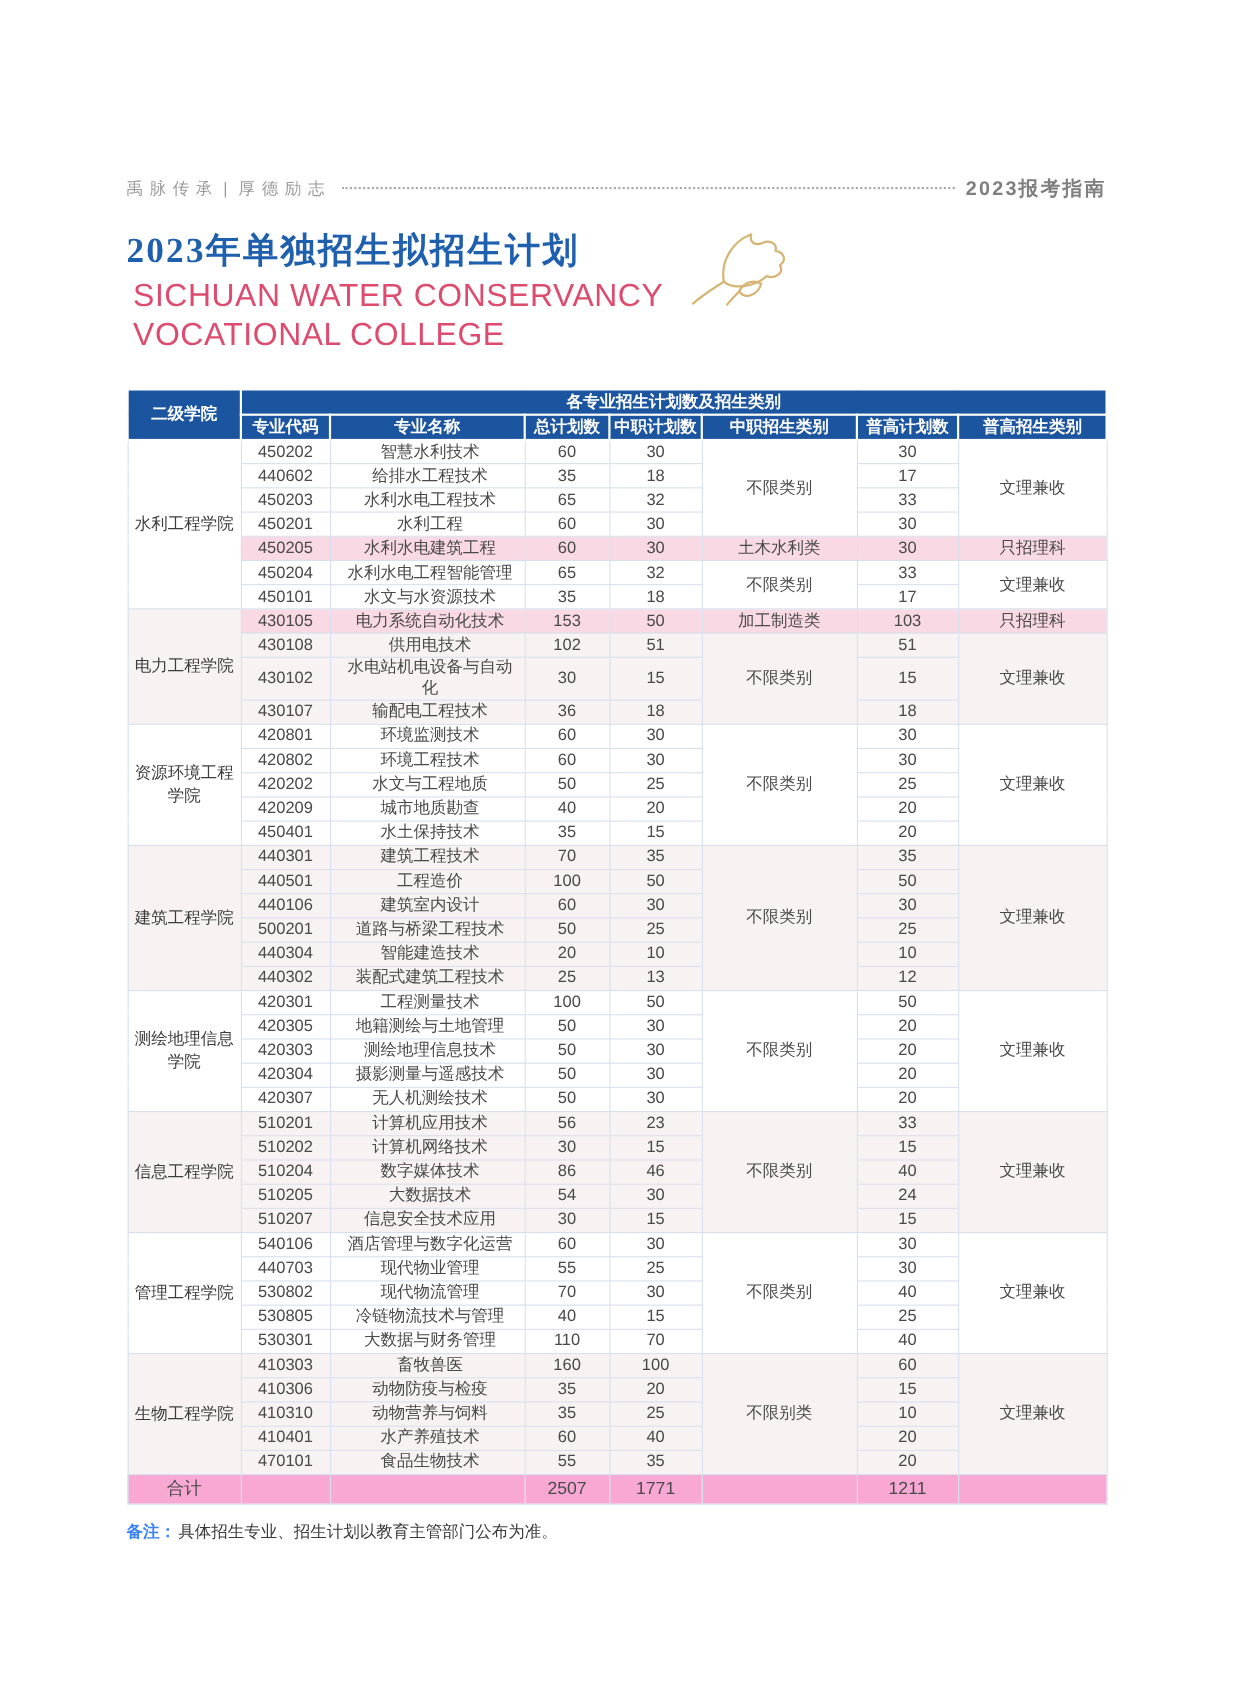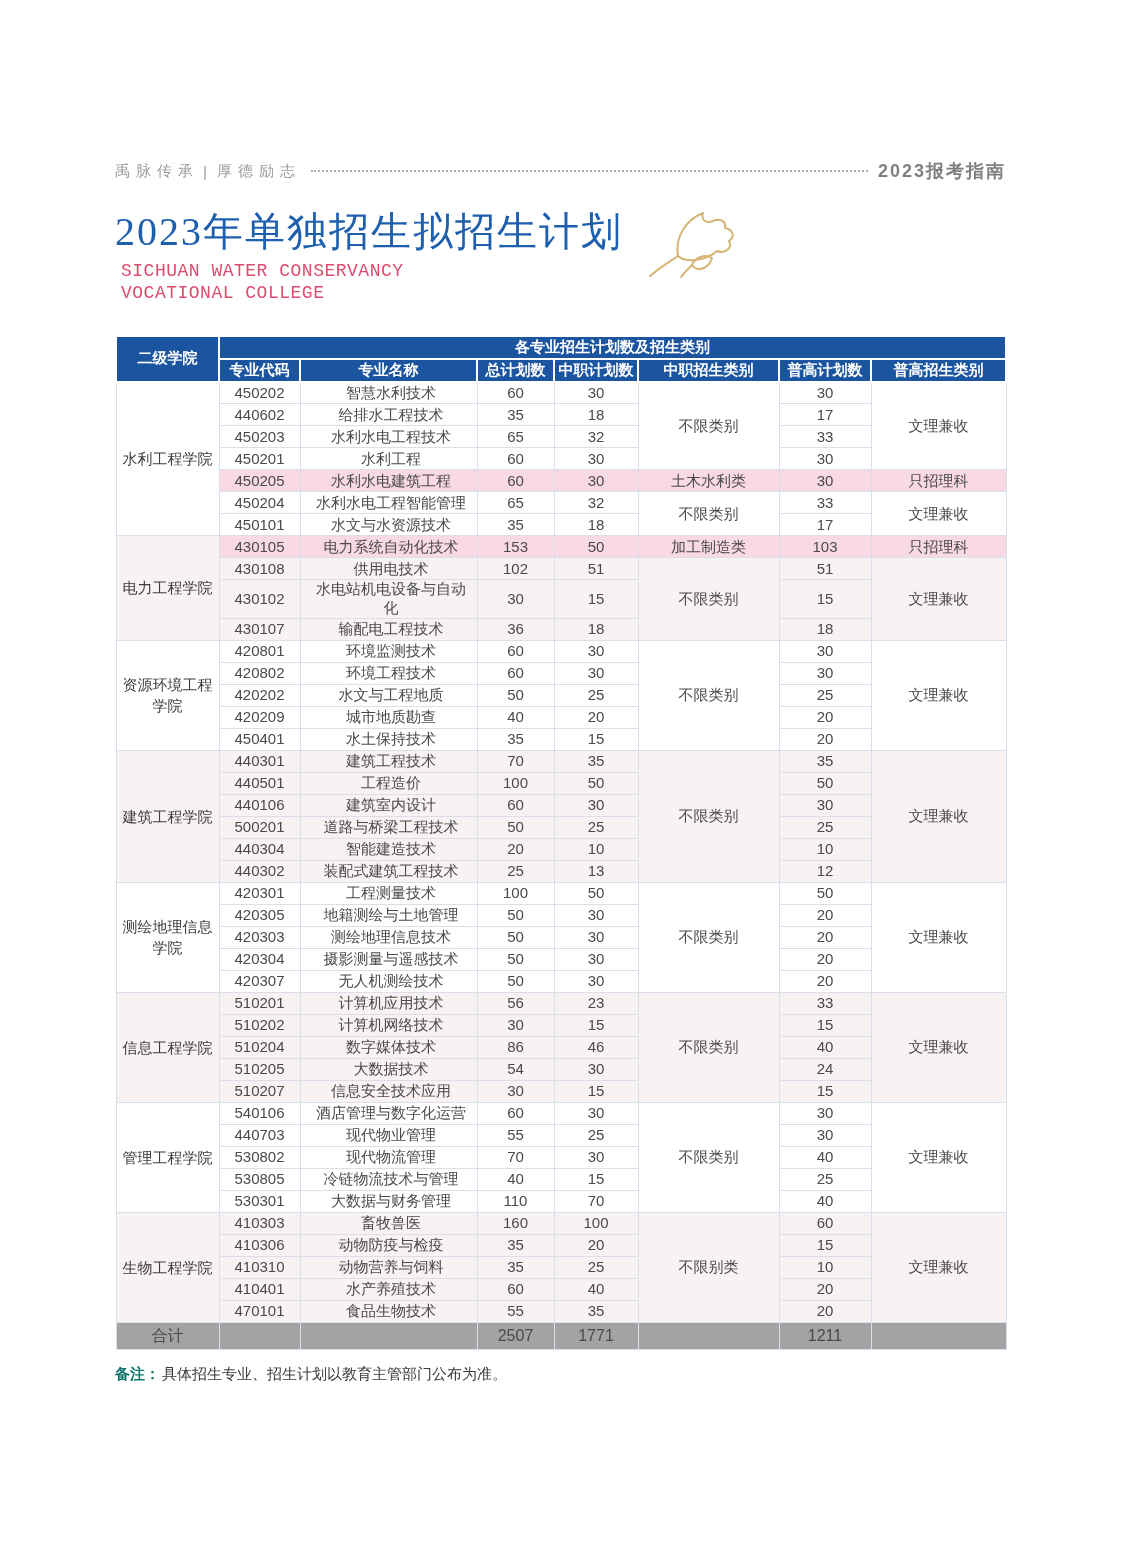"2023年单独招生拟招生计划" .title { font-size: 40px -> 32px; font-weight: 400 -> 700 }
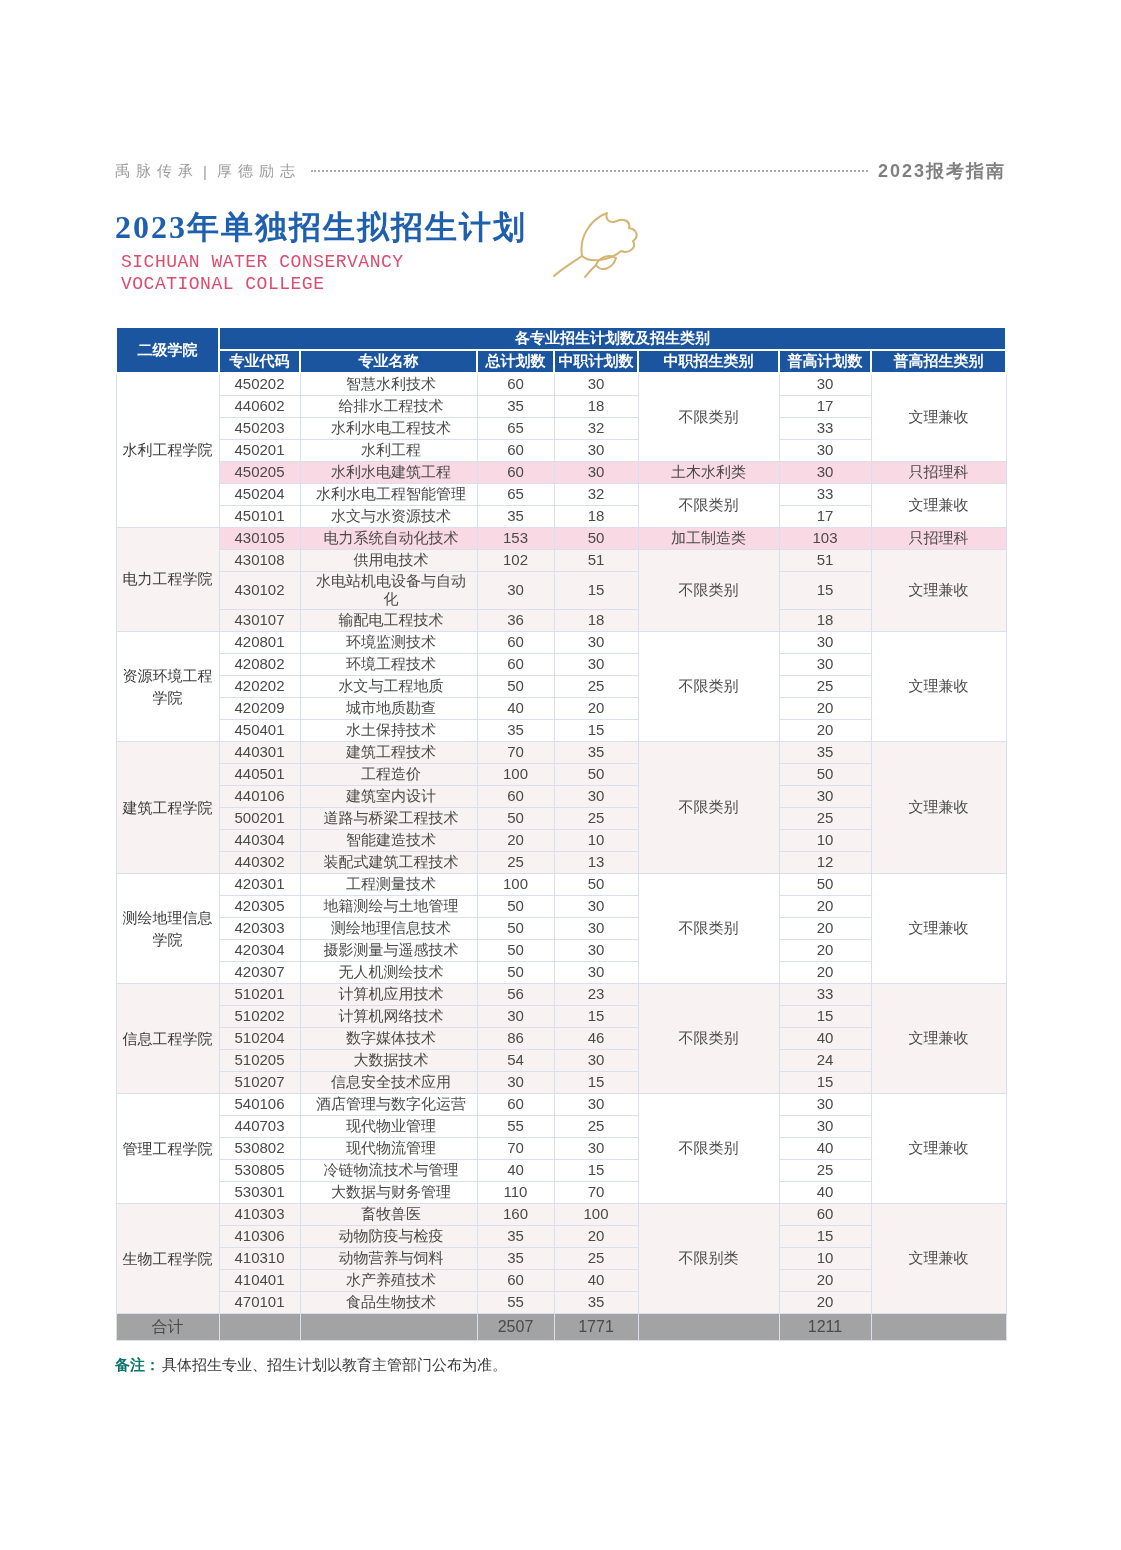"SICHUAN WATER CONSERVANCY" .subtitle { font-family: Liberation Mono, monospace -> Liberation Sans, sans-serif; font-size: 18px -> 29px }
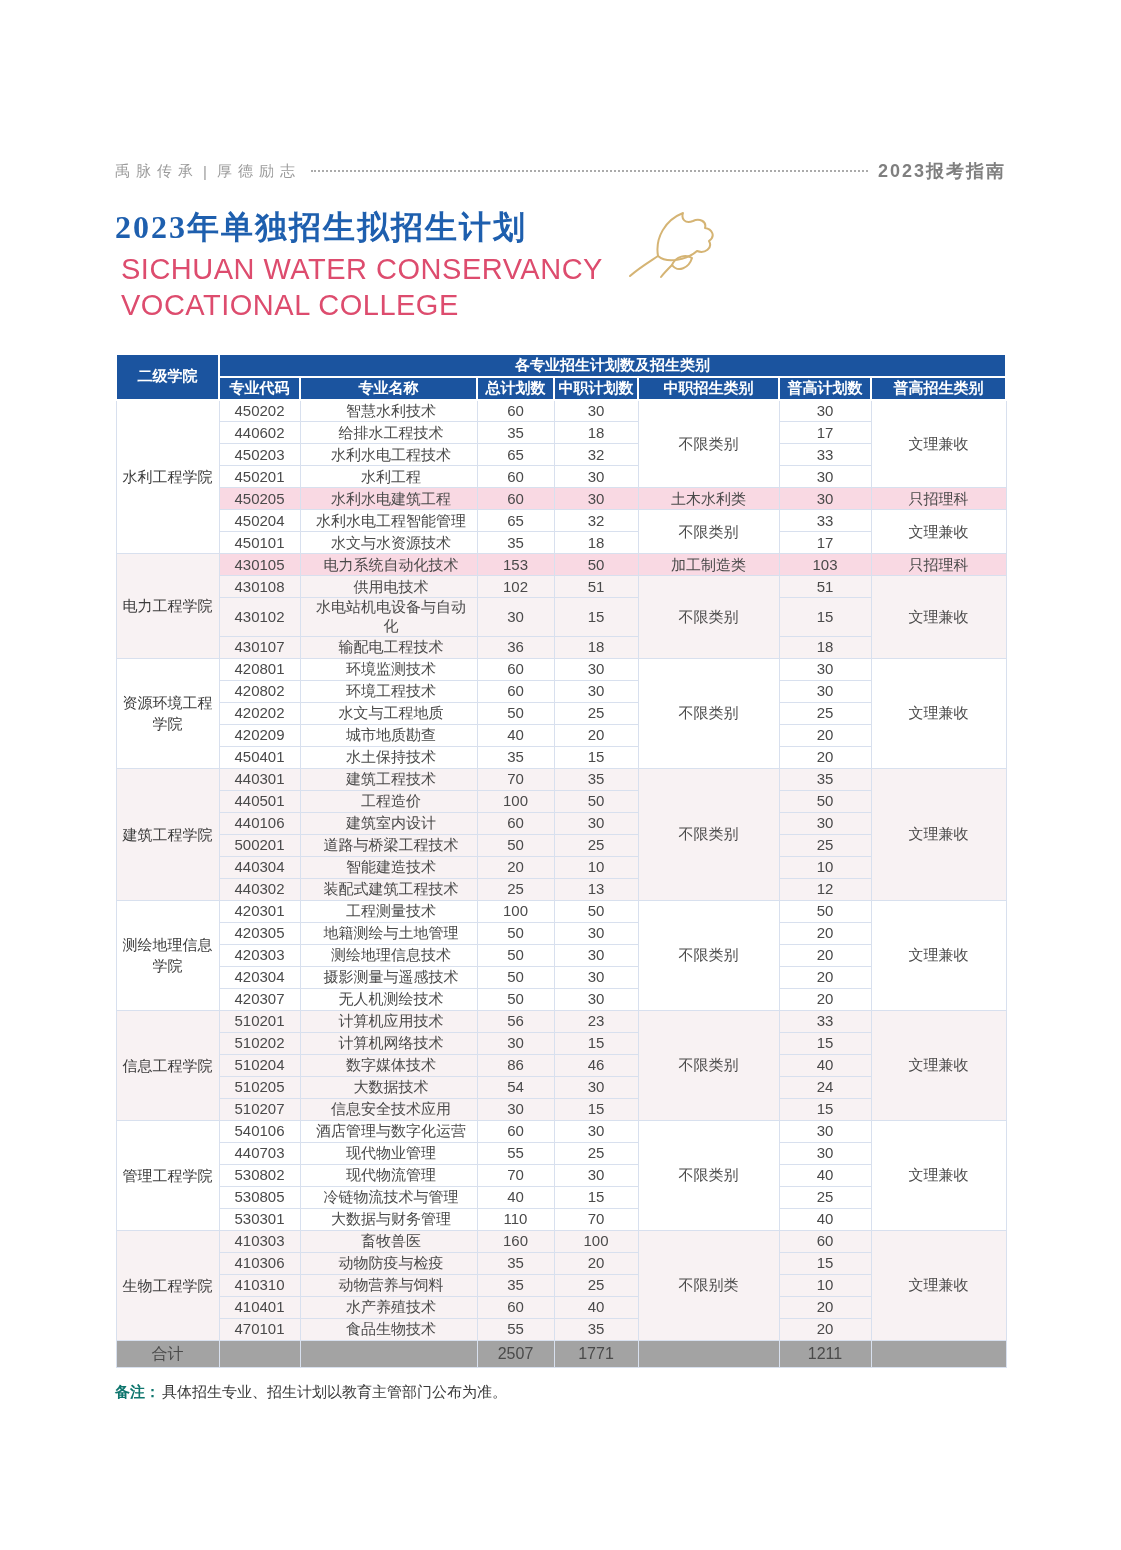"合计" tr.total td { background: #a3a3a3 -> #f9a8d4 }
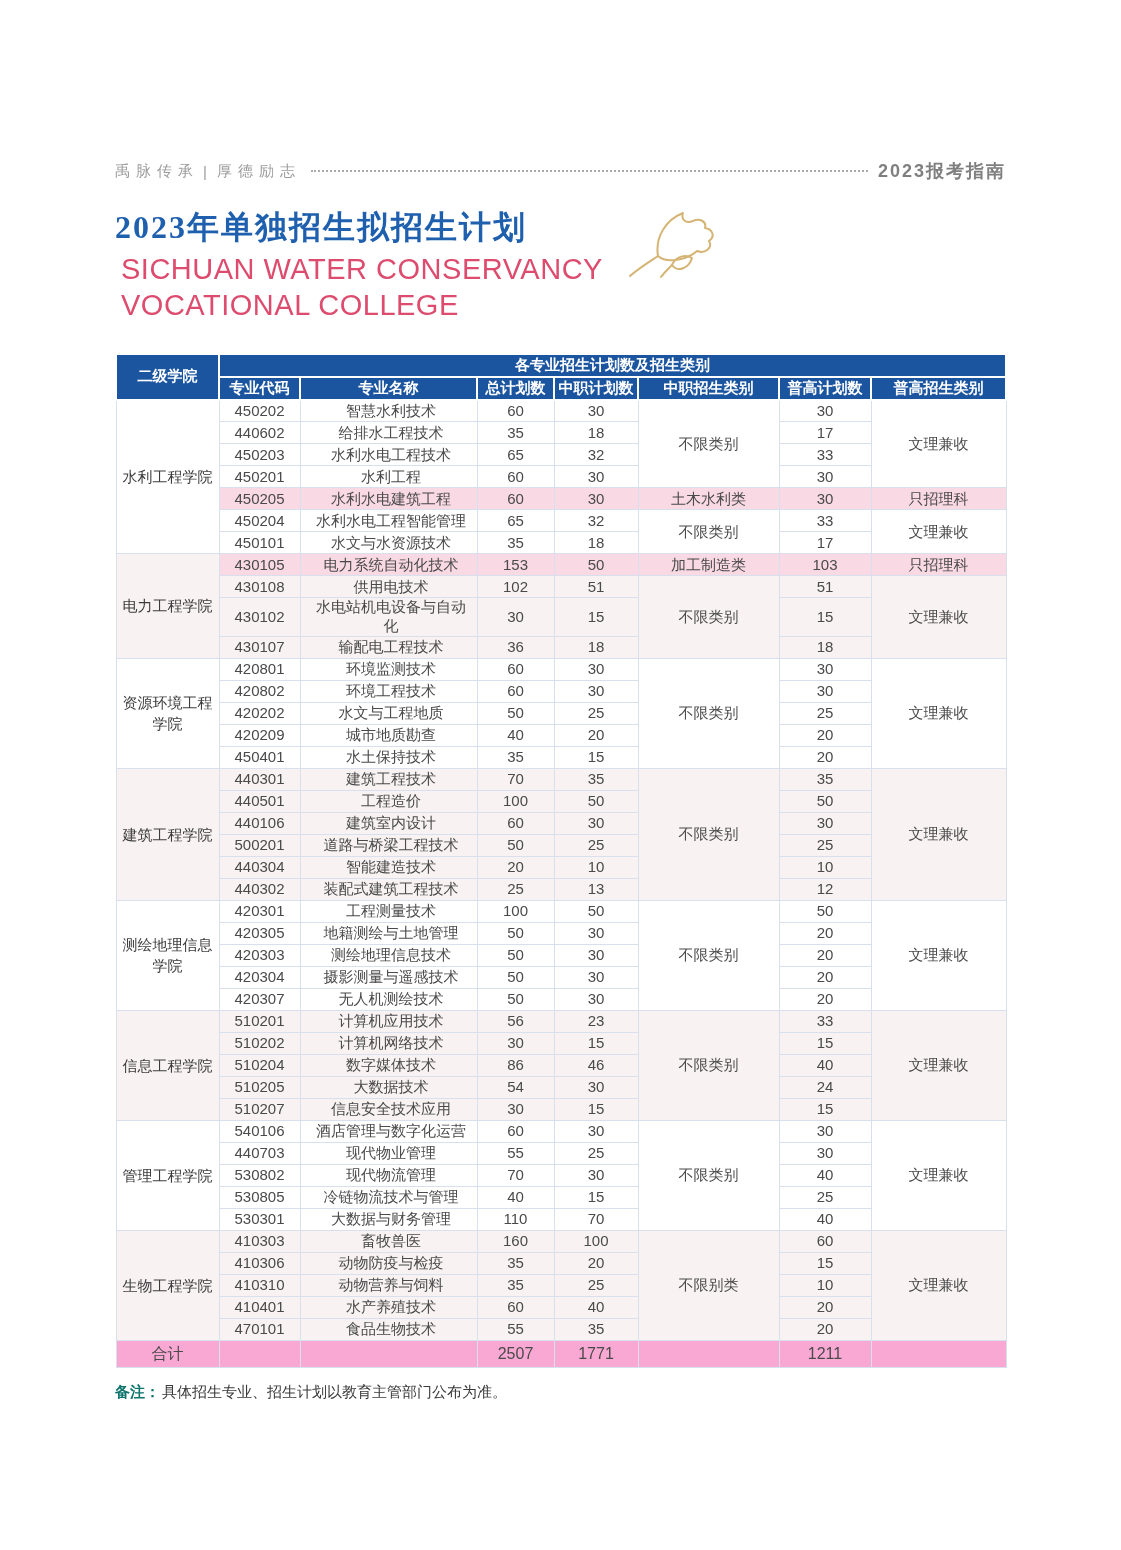"备注：" .footnote b { color: #0f766e -> #3b82f6 }
